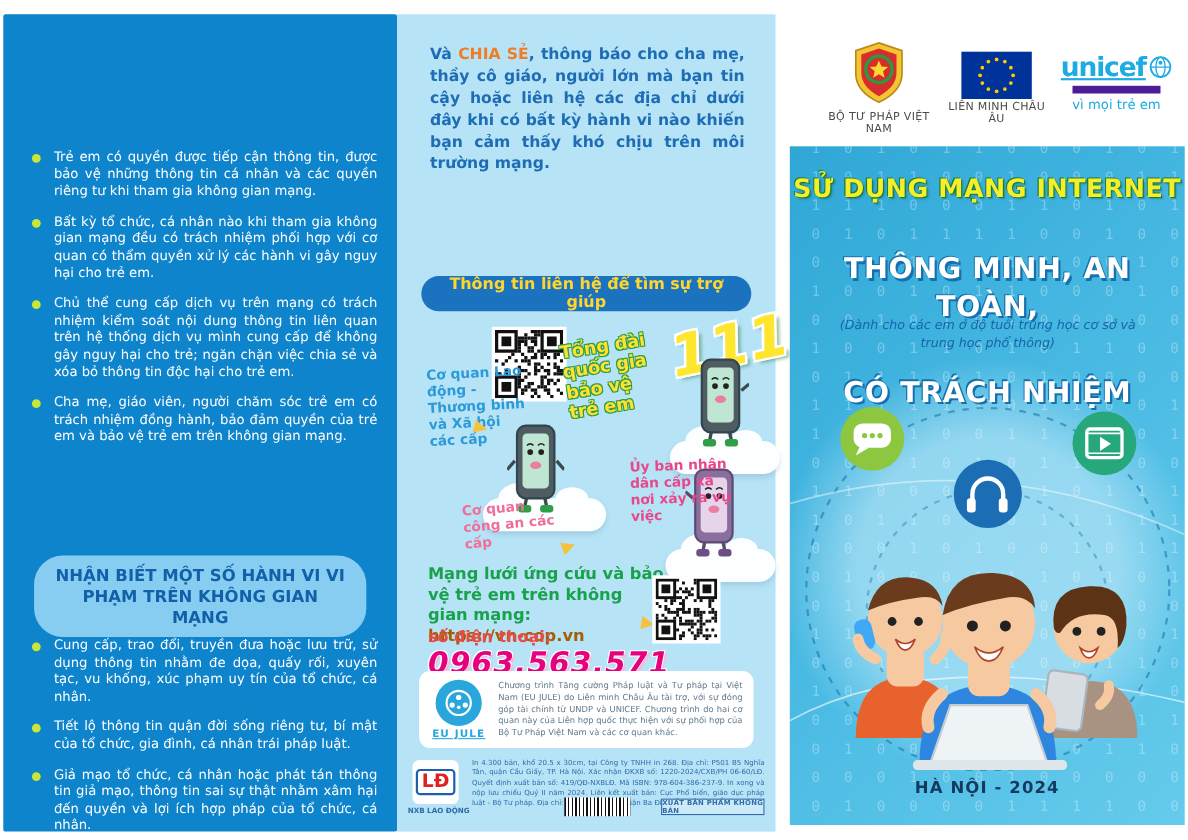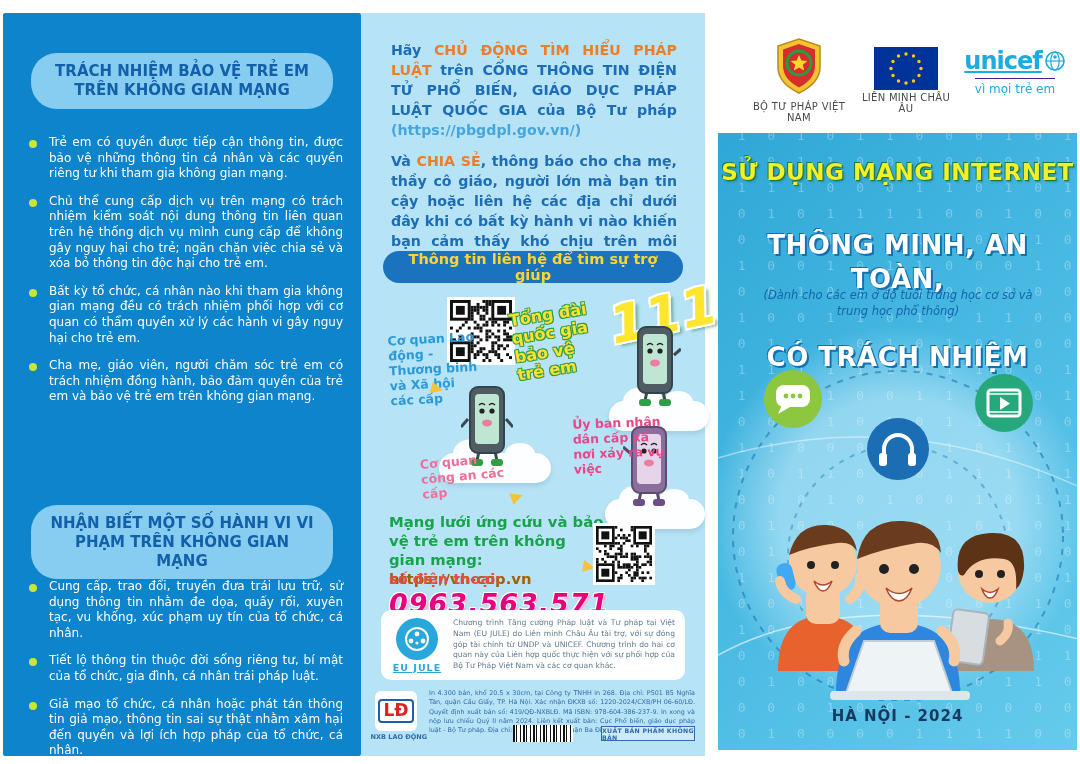"Hãy CHỦ ĐỘNG TÌM HIỂU" p { html: <p><span>Hãy </span><span>CHỦ ĐỘNG TÌM HIỂU PHÁP LUẬT</span><span> trên CỔNG THÔNG TIN ĐIỆN TỬ PHỔ BIẾN, GIÁO DỤC PHÁP LUẬT QUỐC GIA của Bộ Tư pháp </span><span>(https://pbgdpl.gov.vn/)</span></p> -> none }
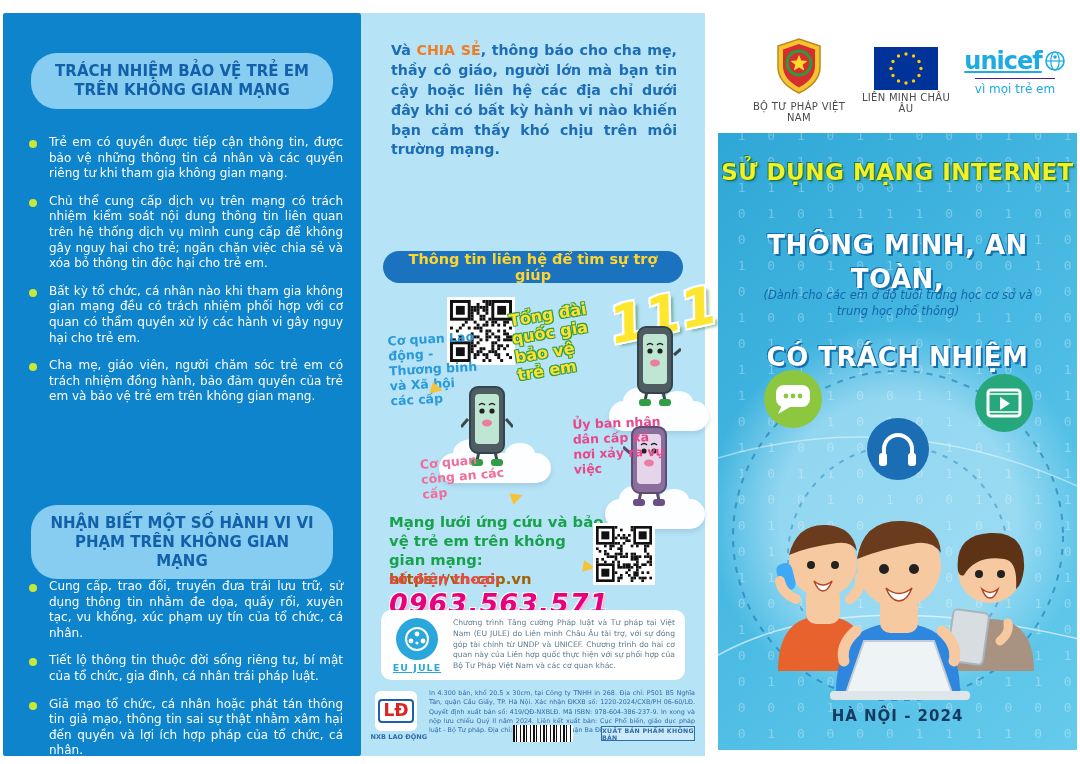"TRÁCH NHIỆM BẢO VỆ TRẺ" div.pill-head { html: <div>TRÁCH NHIỆM BẢO VỆ TRẺ EM TRÊN KHÔNG GIAN MẠNG</div> -> none }
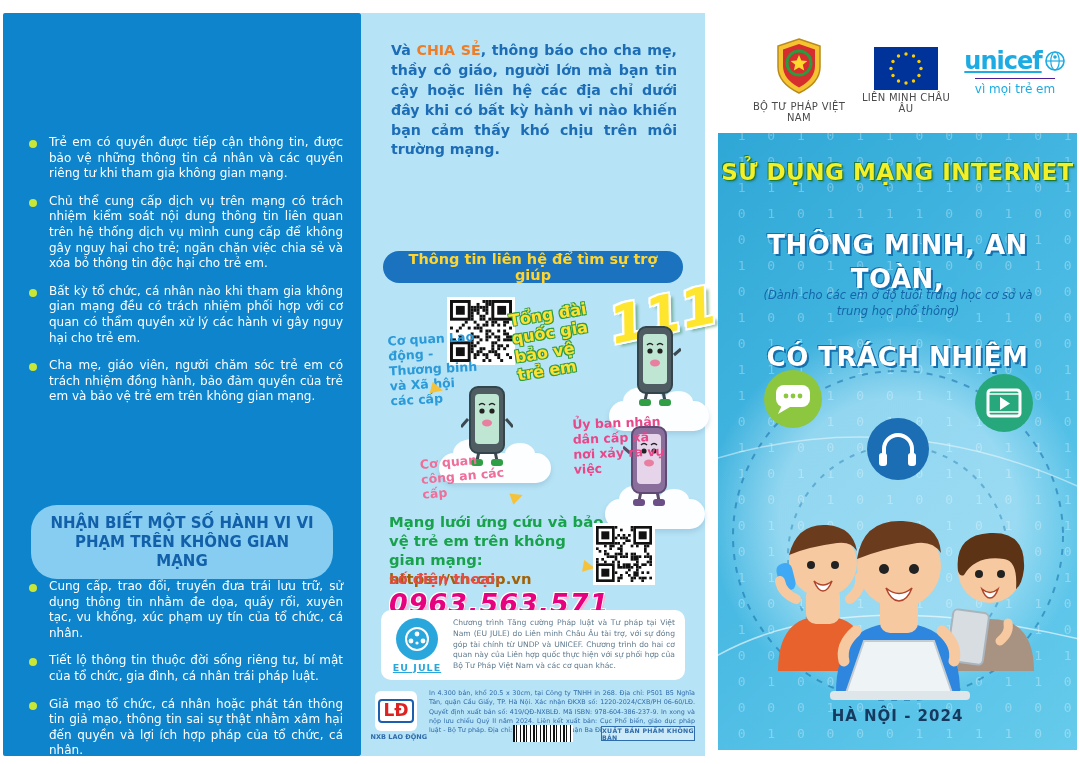"vì mọi trẻ em" .unicef-tag { border-top: 1px solid #4c1d95 -> 7px solid #4c1d95 }
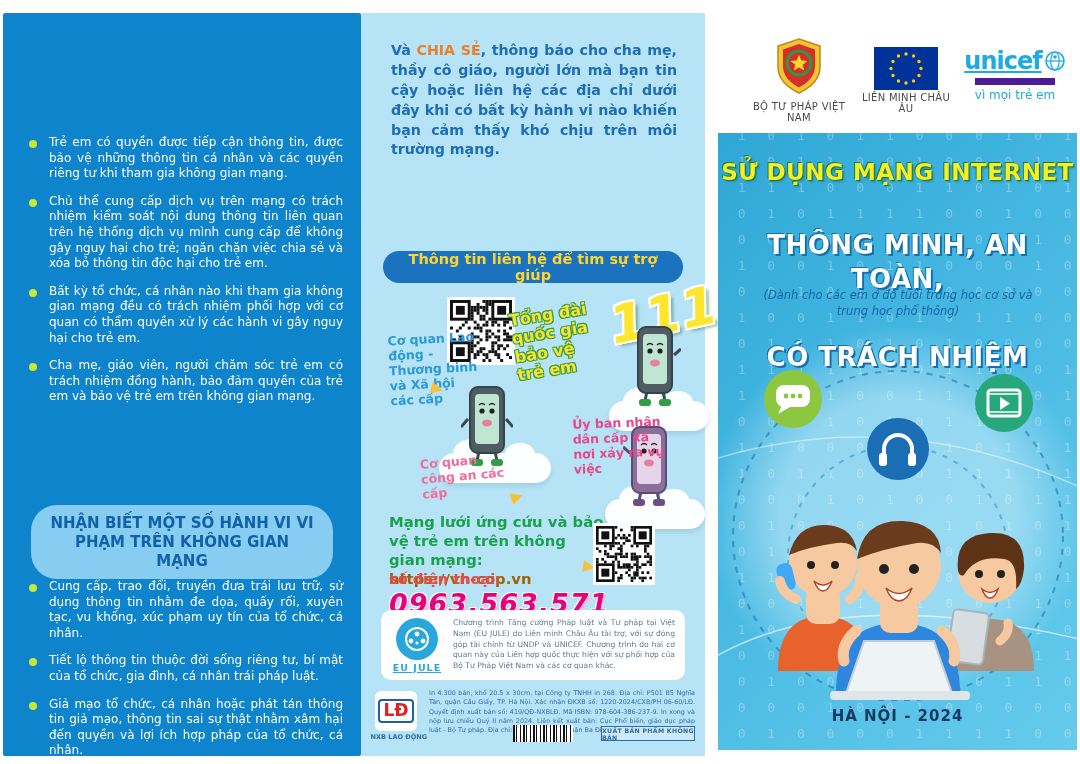"Chủ thể cung cấp dịch" li { order: before "Bất kỳ tổ chức, cá" -> after "Bất kỳ tổ chức, cá" }
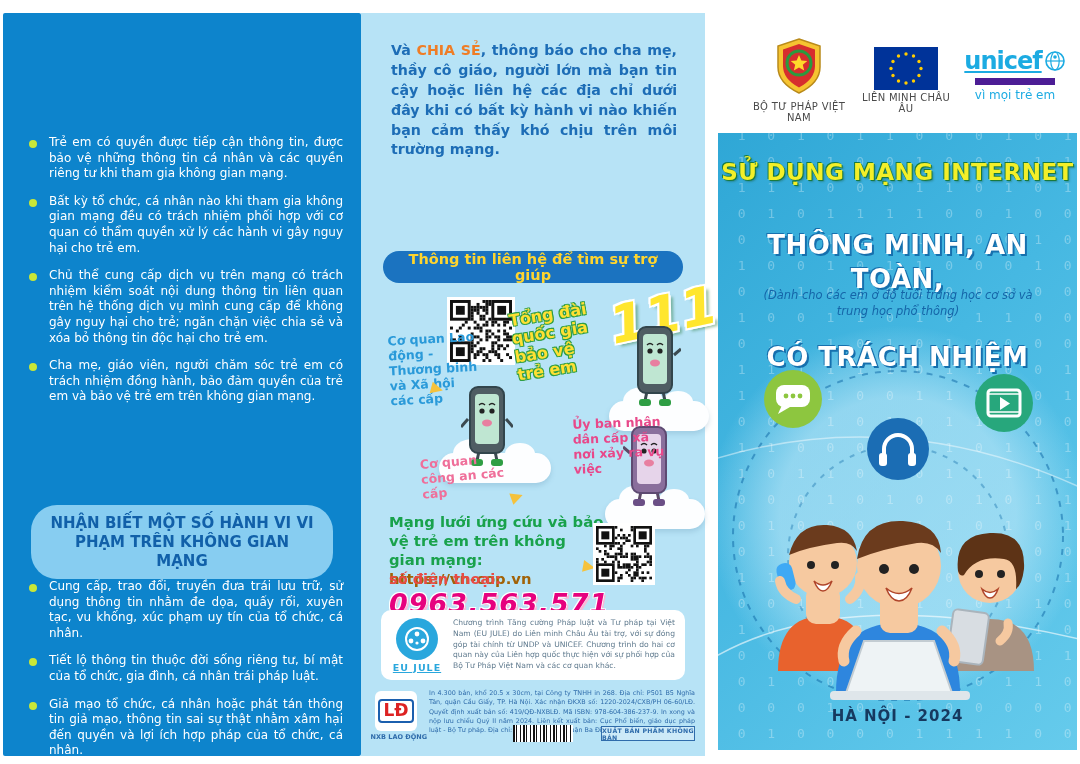"Cung cấp, trao đổi, truyền" li { text: trái -> hoặc }
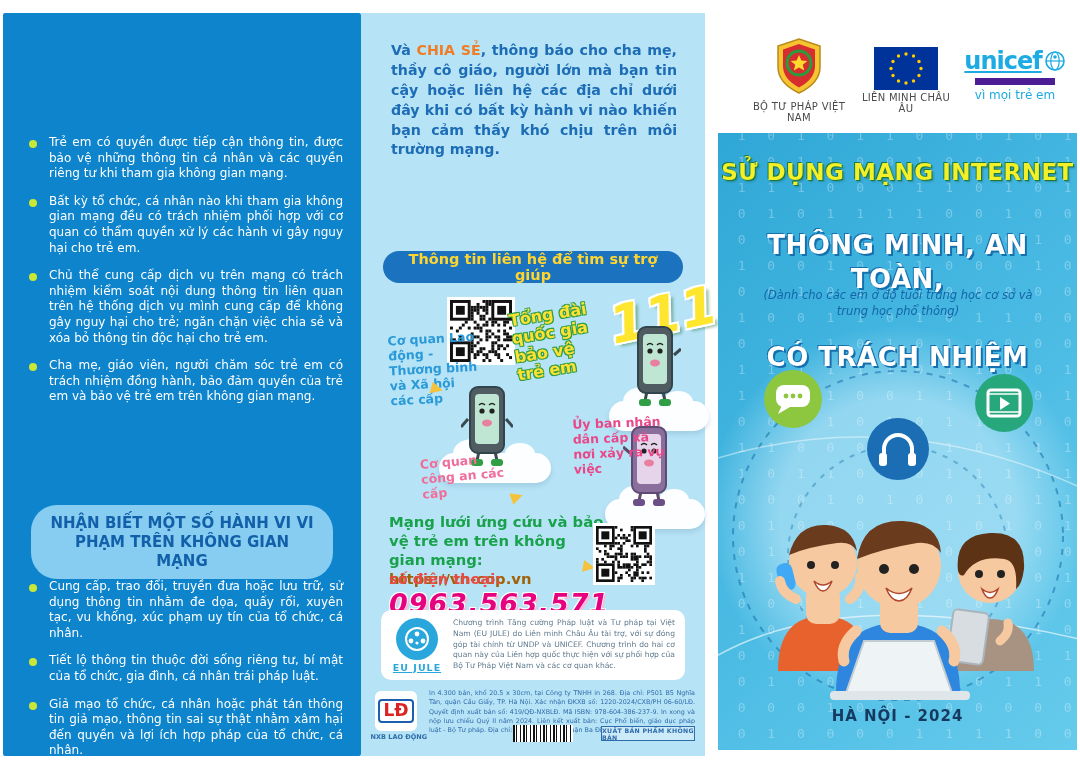"Tiết lộ thông tin thuộc" li { text: thuộc -> quận }
